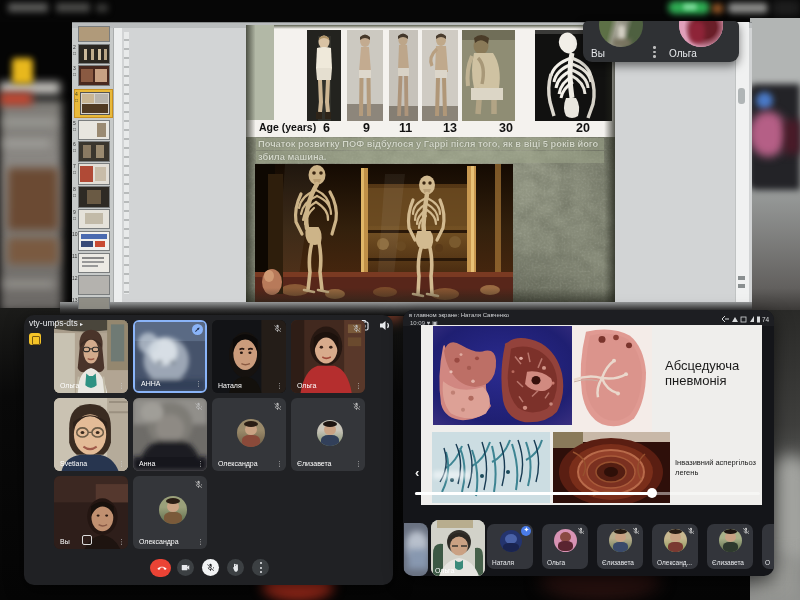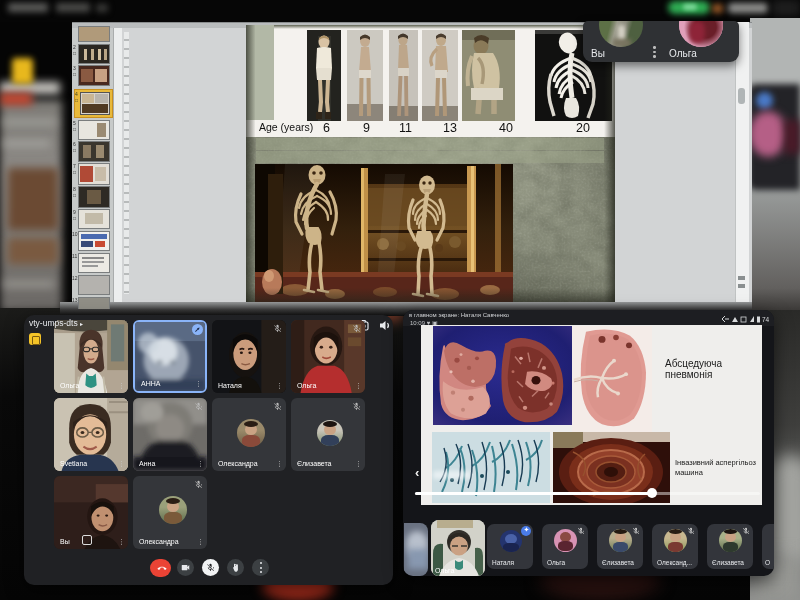"Age (years)" div.abs { font-weight: normal -> bold }
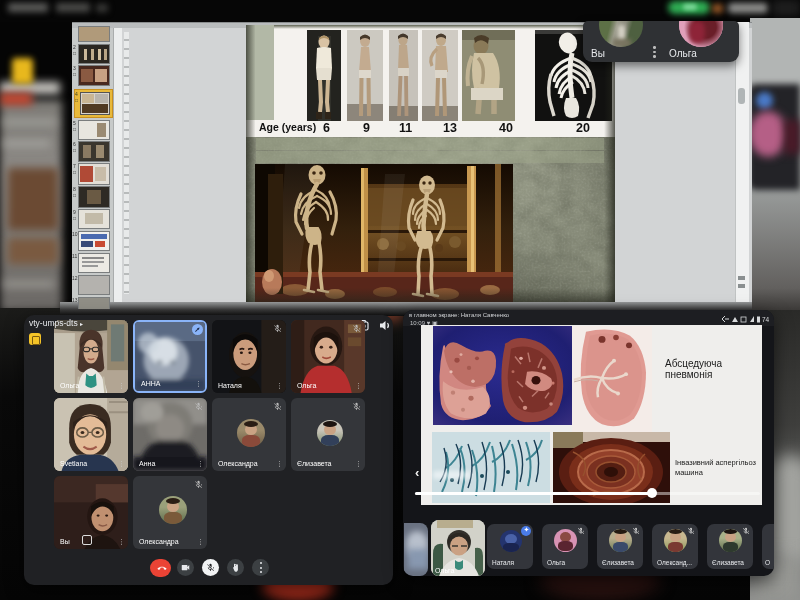"40" span { text: 40 -> 30 }
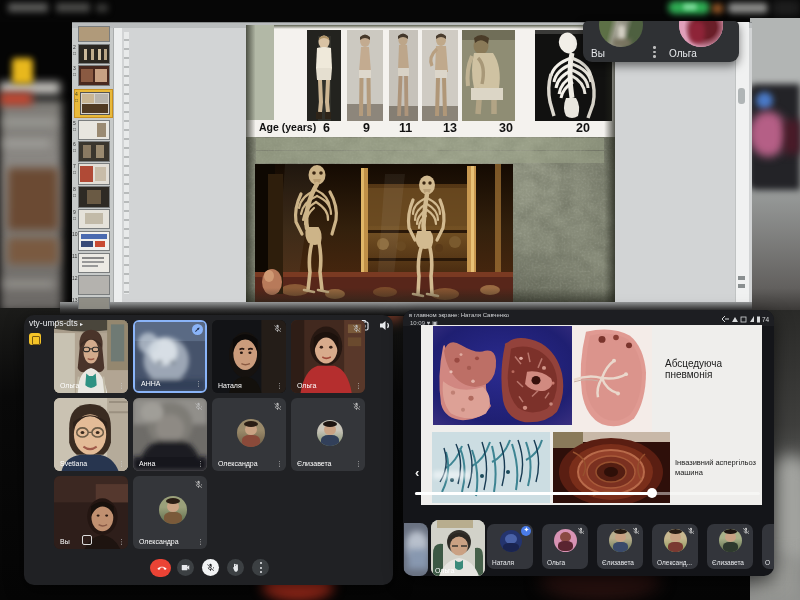"Початок розвитку ПОФ відбулося у" div.abs { html: none -> <div>Початок розвитку ПОФ відбулося у Гаррі після того, як в віці 5 років його<br>збила машина.</div> }
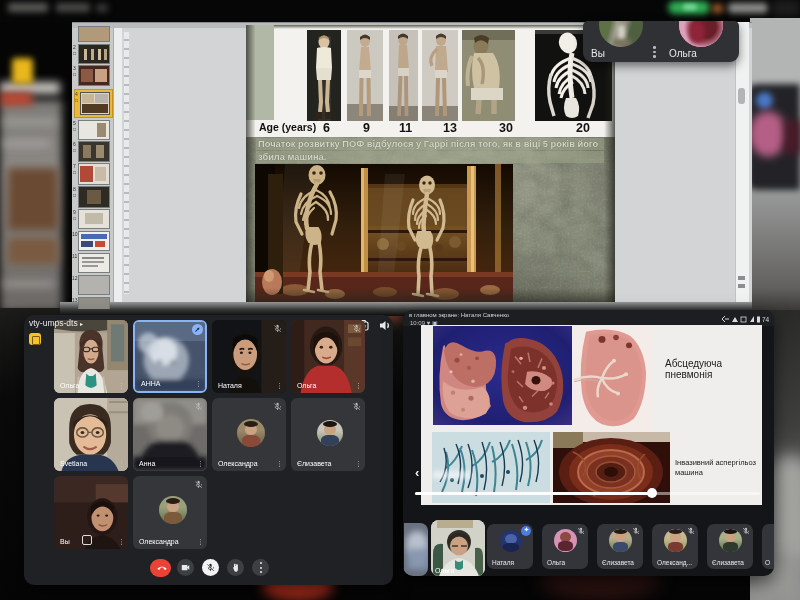"Абсцедуюча пневмонія" div.abs { font-size: 10px -> 13px }
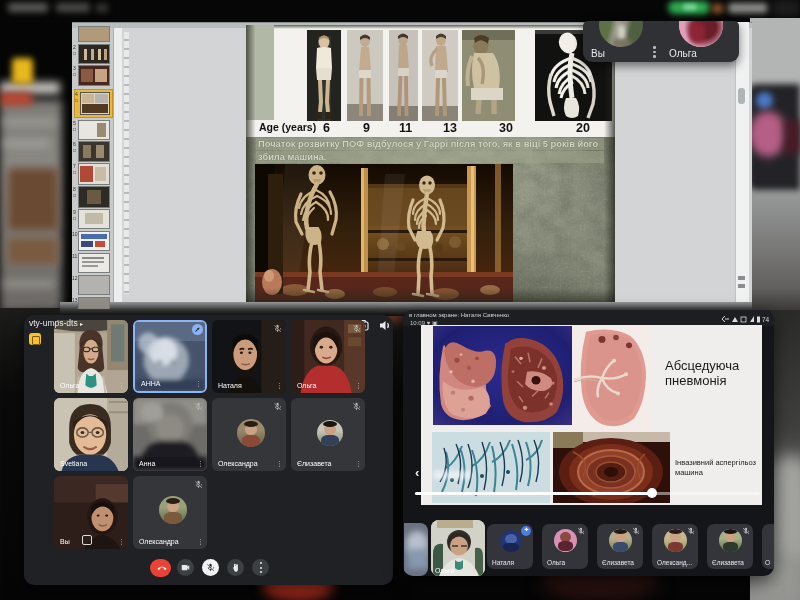"Інвазивний аспергільоз машина" div.abs { text: машина -> легень }
